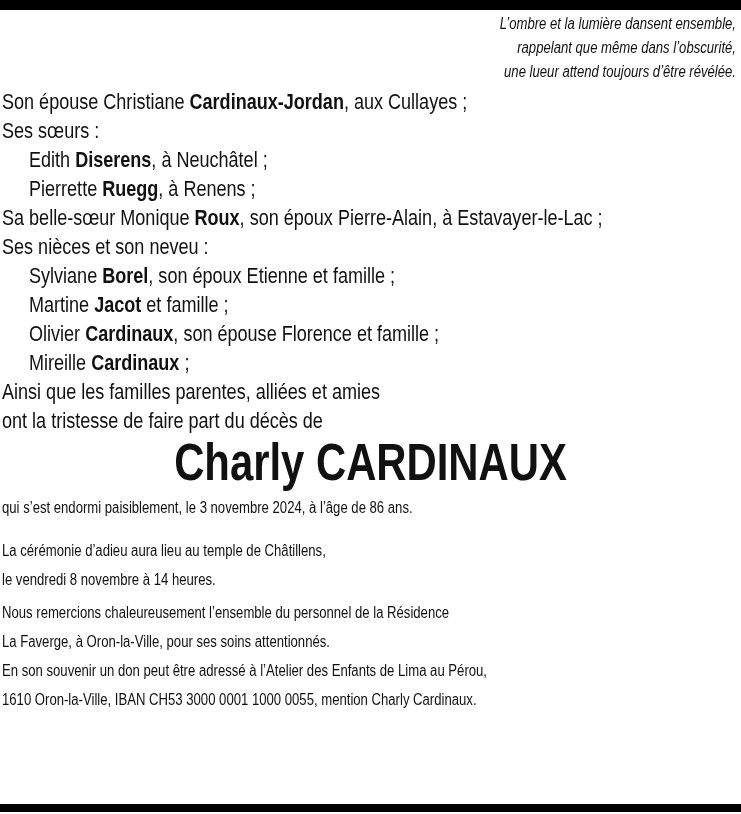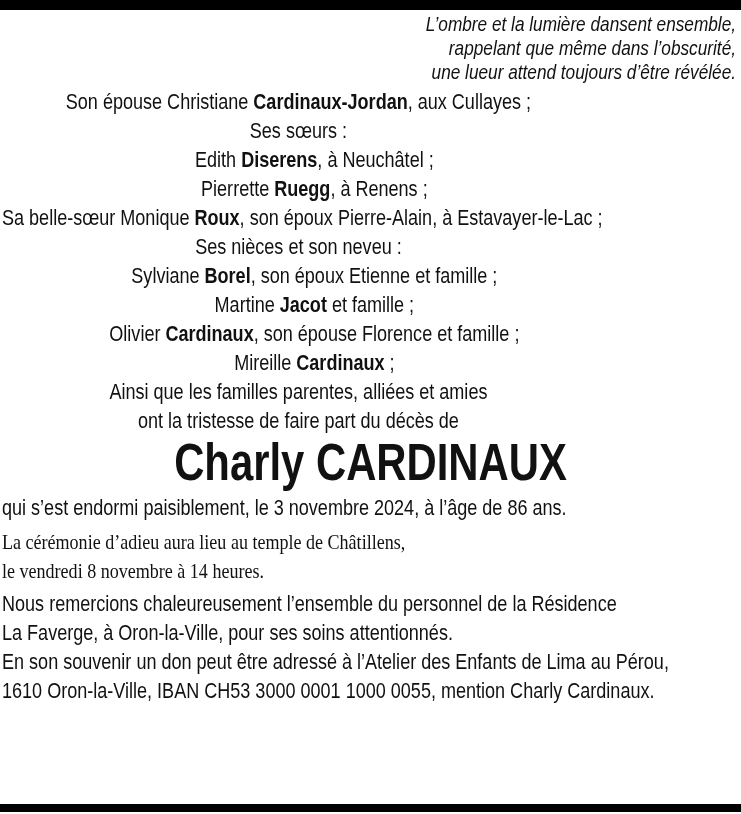"L’ombre et la lumière dansent" .quote { font-size: 21px -> 16px }
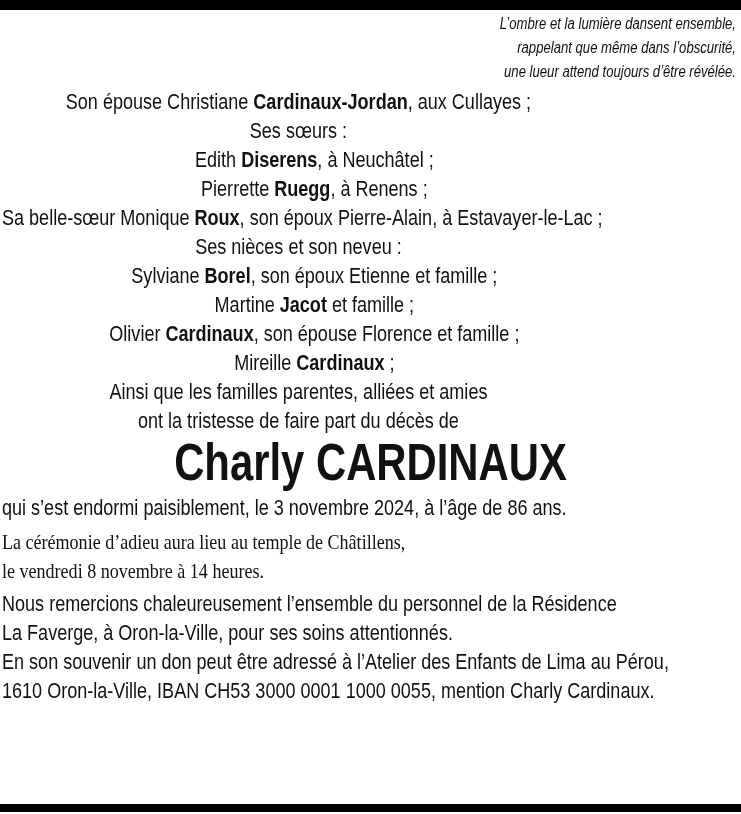"Son épouse Christiane Cardinaux-Jordan," .family { text-align: center -> none }
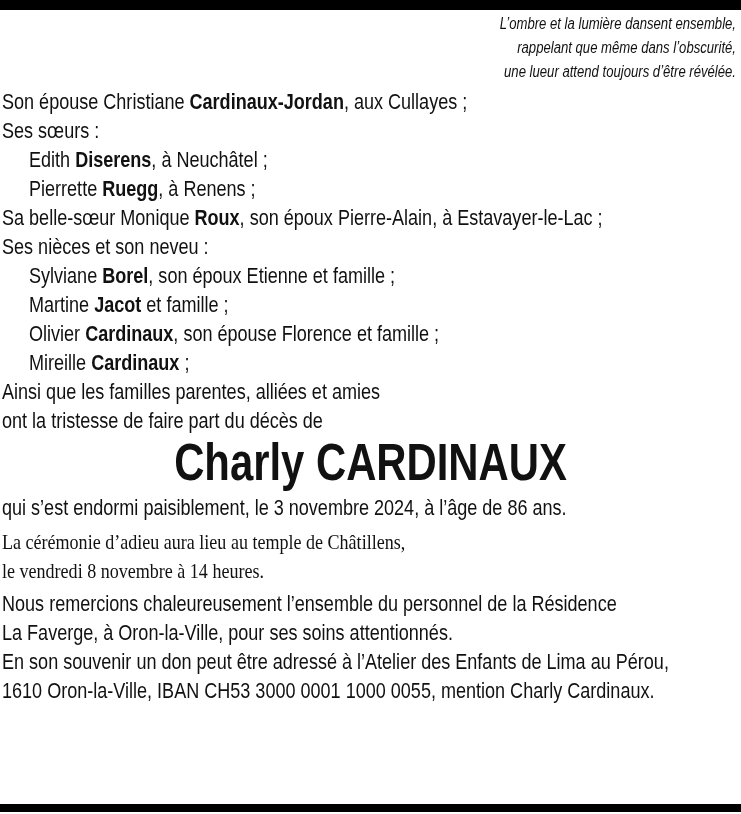"qui s’est endormi paisiblement, le" .para { font-size: 22px -> 16px }
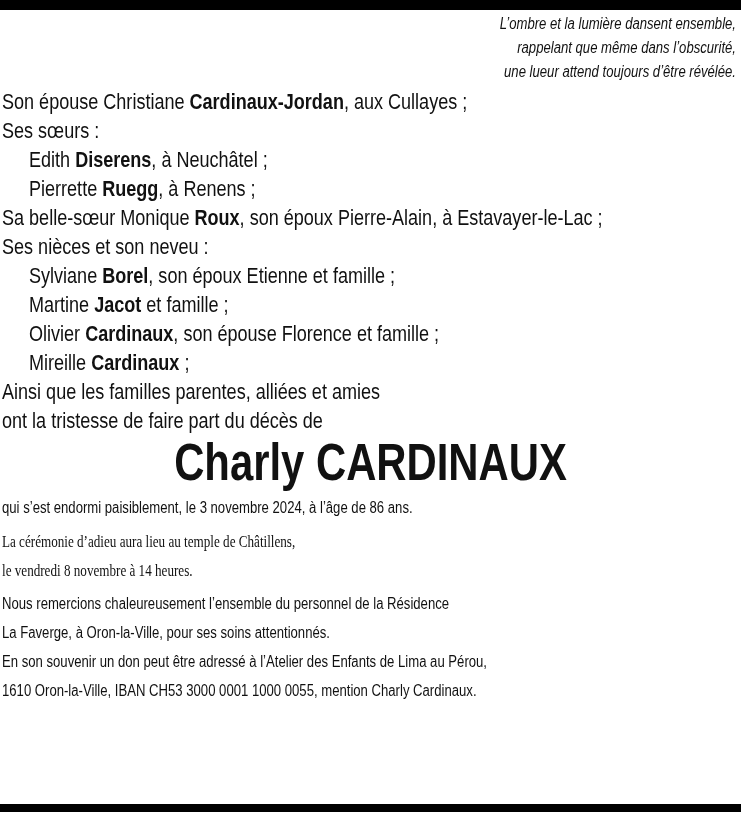"La cérémonie d’adieu aura lieu" .para.tight { font-family: Liberation Serif, serif -> none; margin-top: 5px -> 14px }
